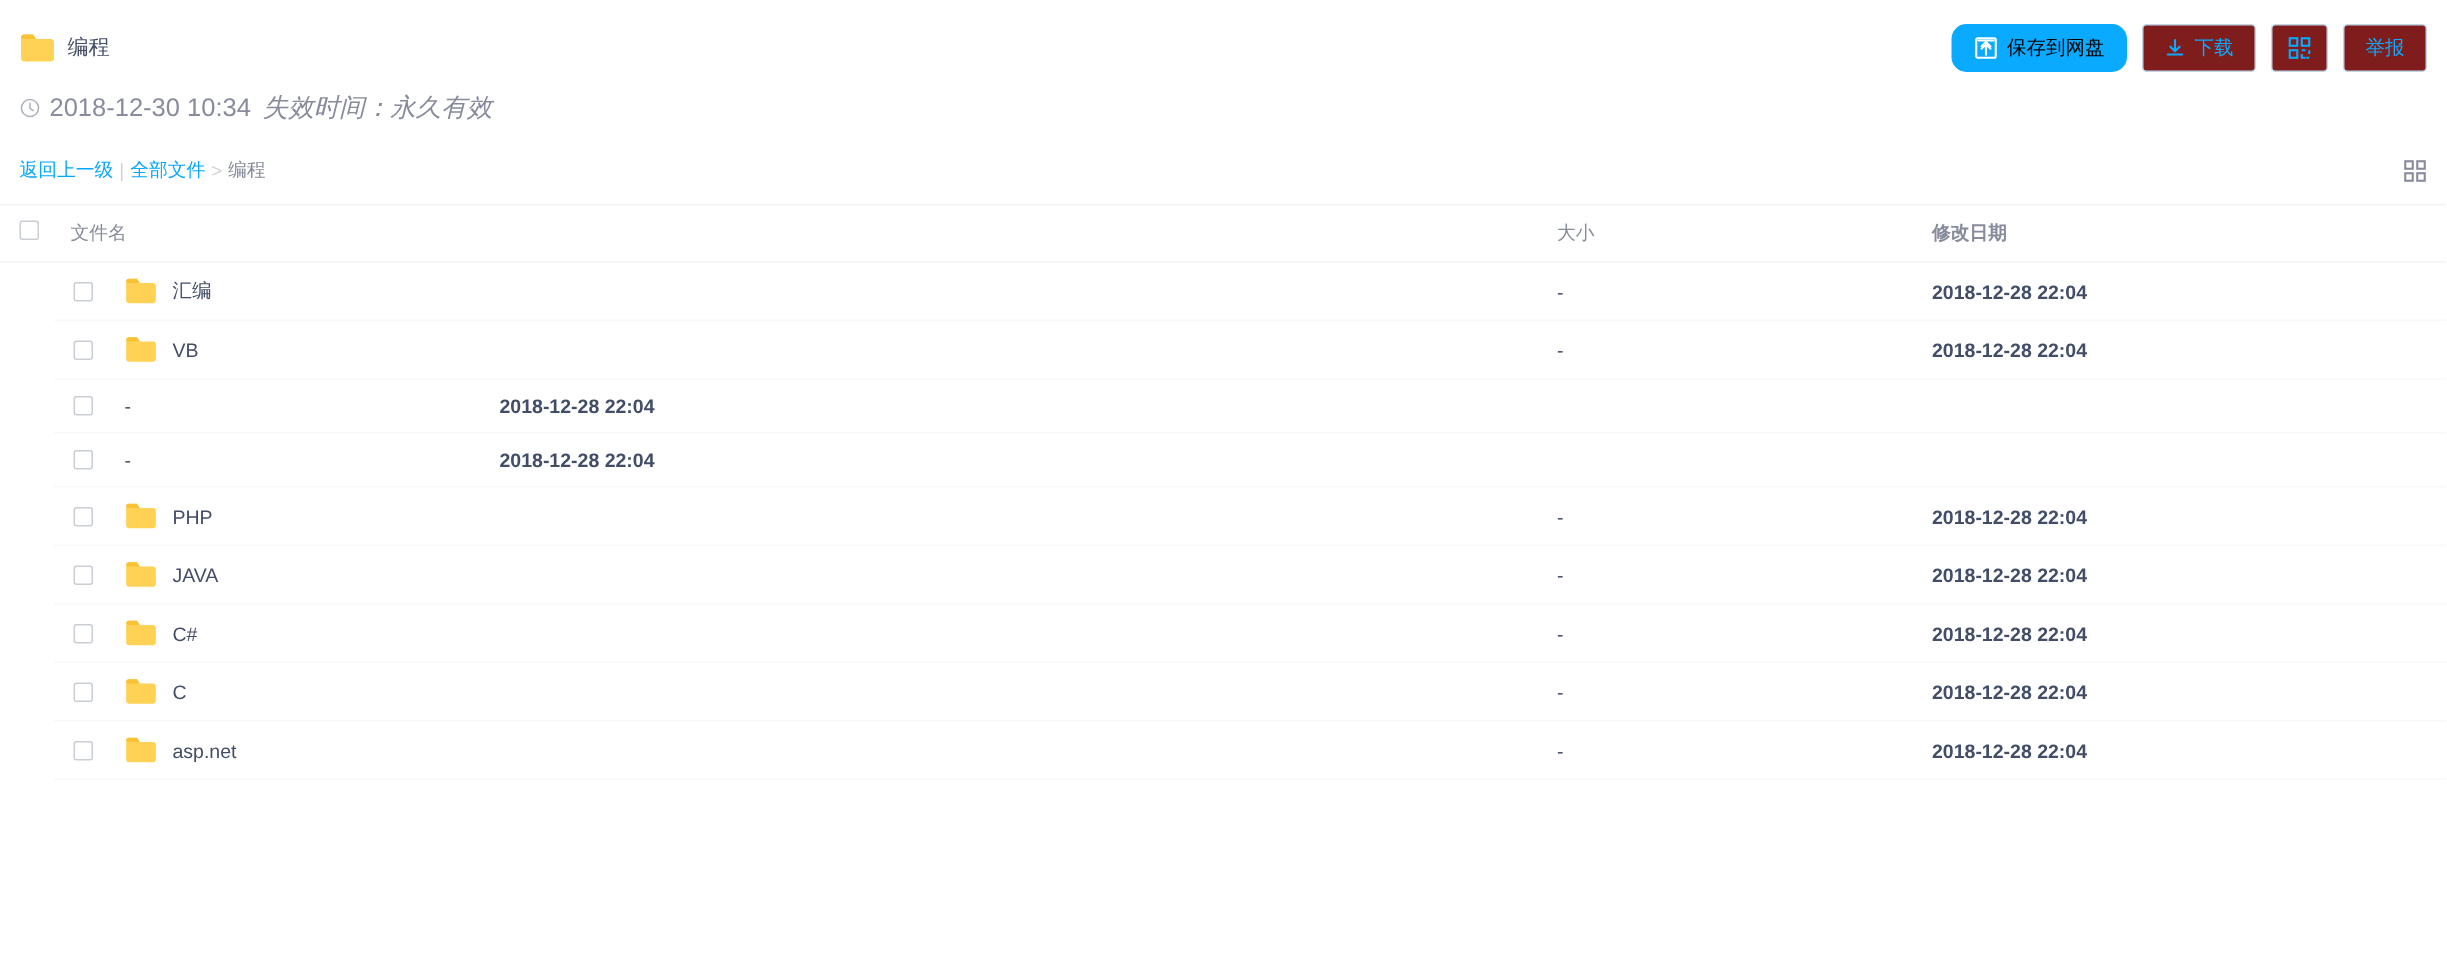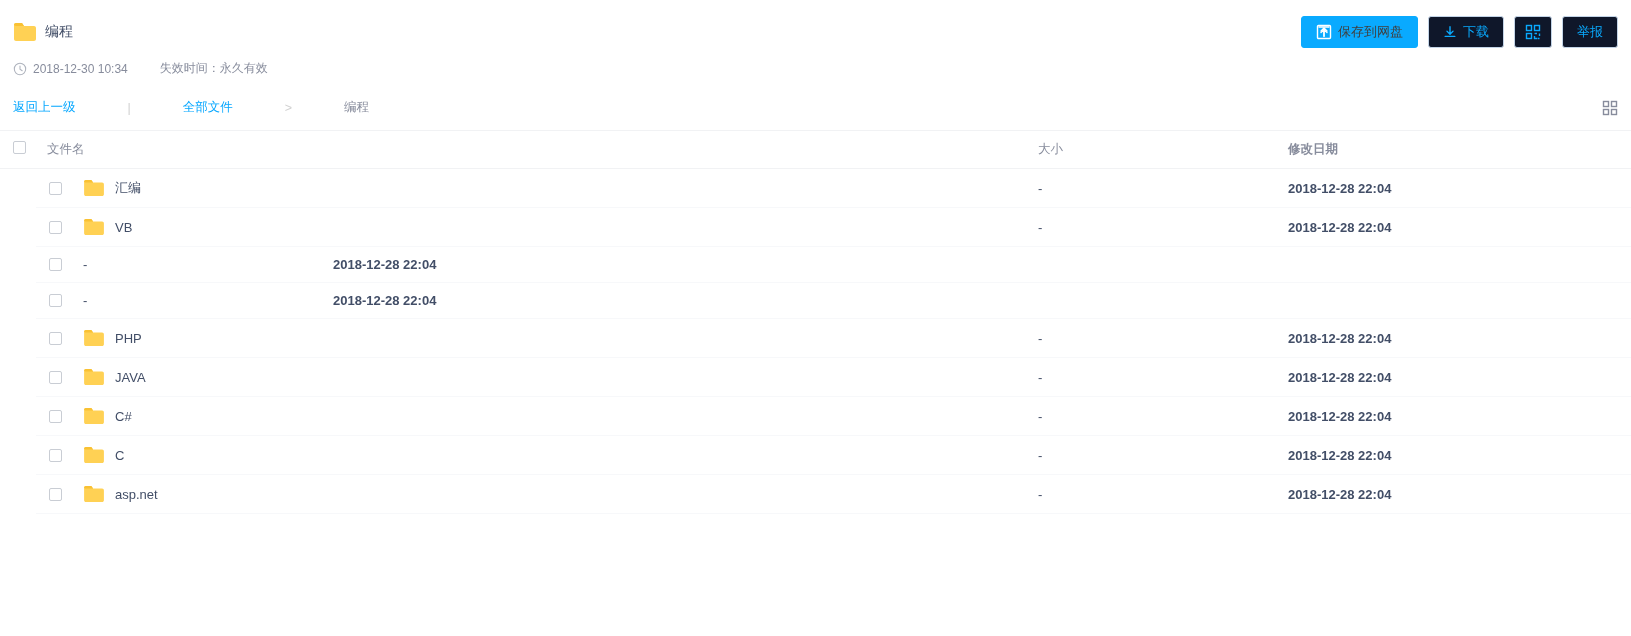"保存到网盘" .btn-primary { border-radius: none -> 10px; color: #404040 -> #000000 }
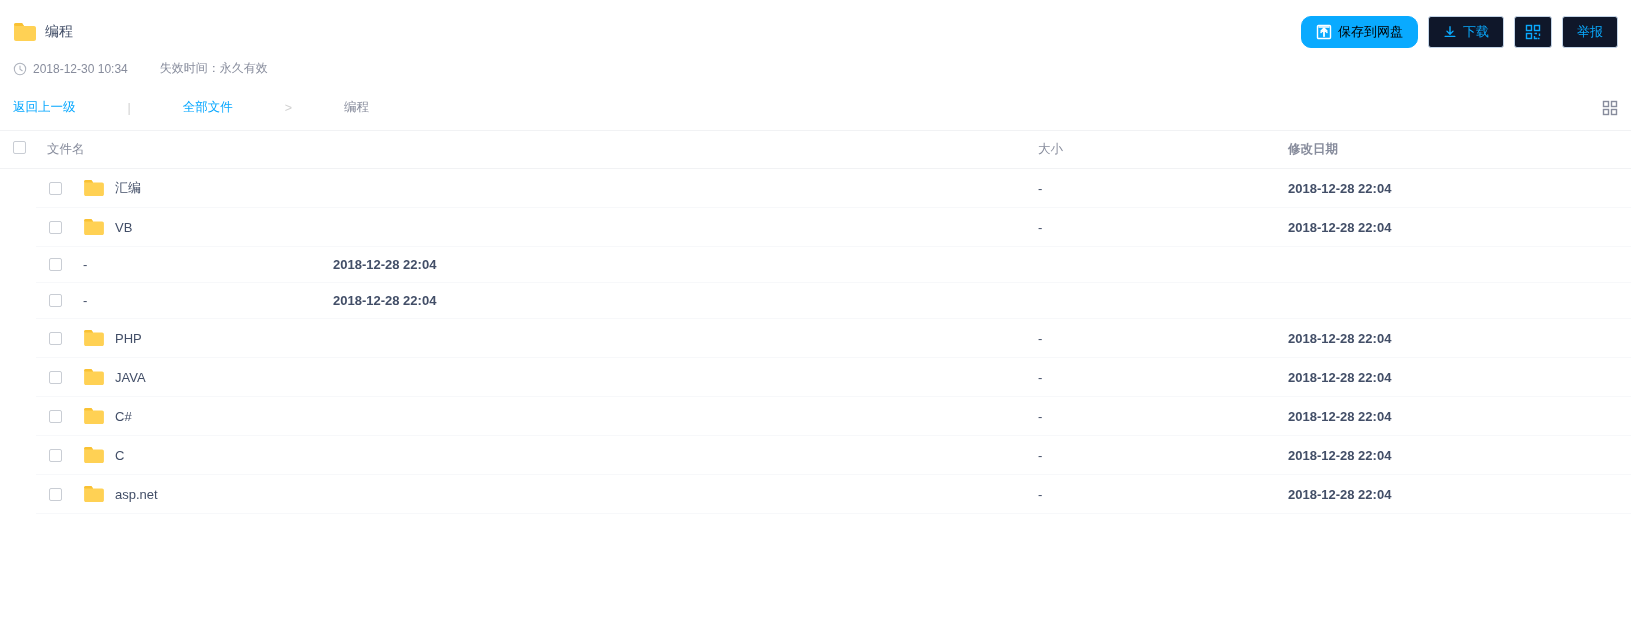"下载" .btn { background: #0f172a -> #7f1d1d }
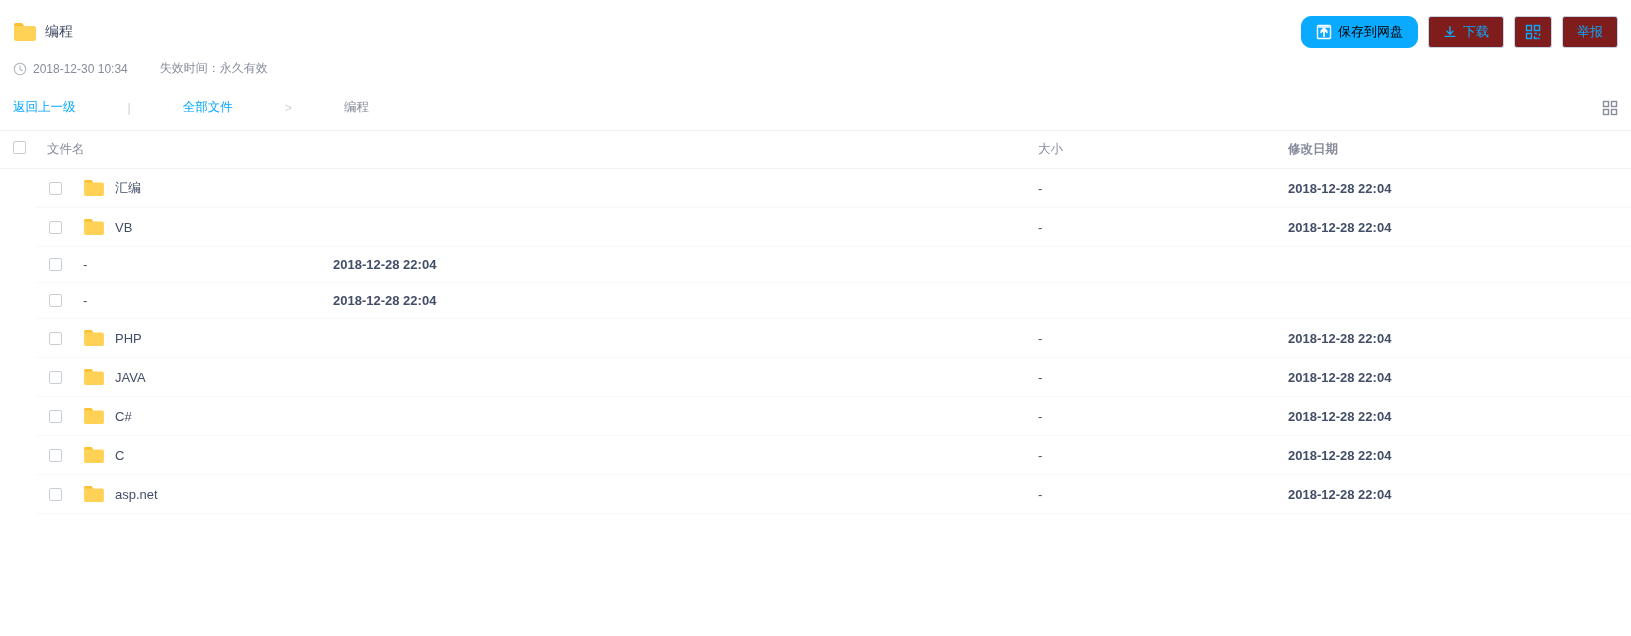"2018-12-30 10:34" .meta-row { font-size: 12px -> 17px }
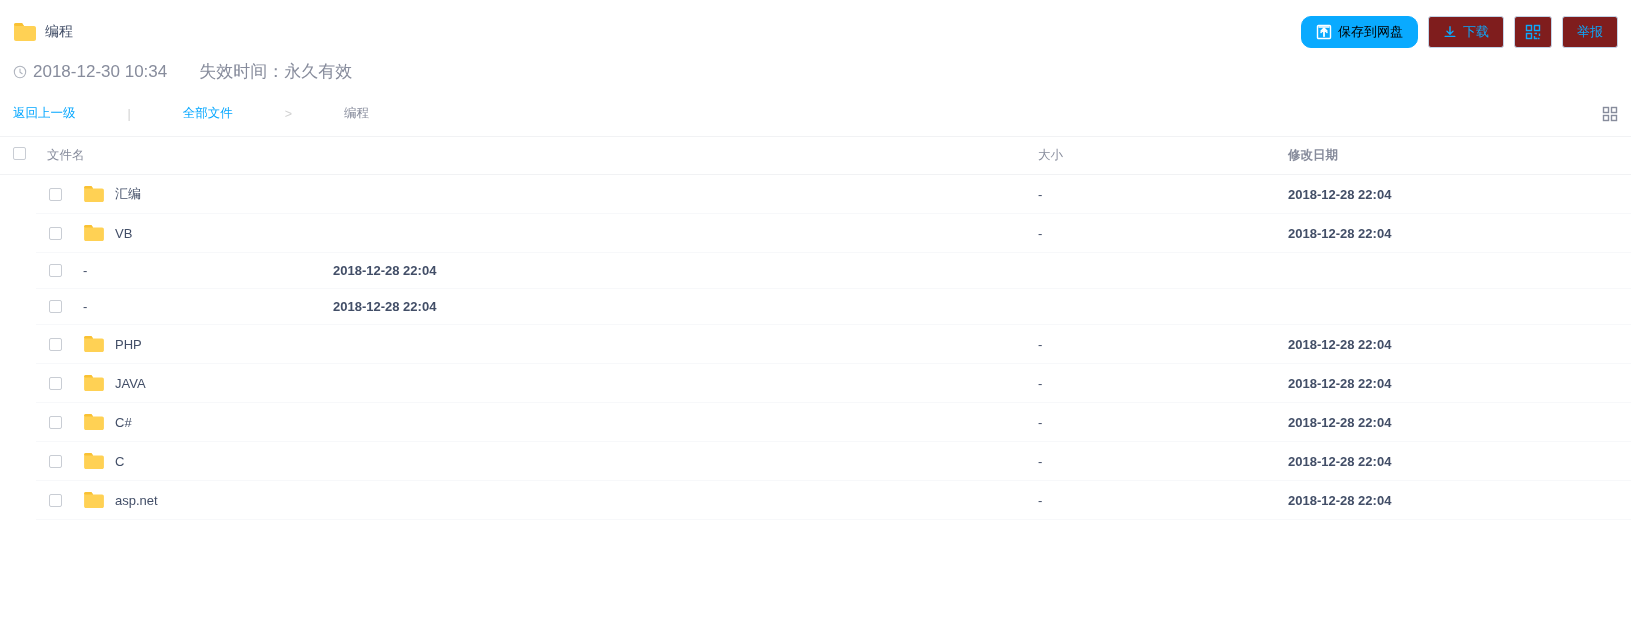"失效时间：永久有效" .meta-row .expiry { font-style: none -> italic; margin-left: 26px -> 2px }
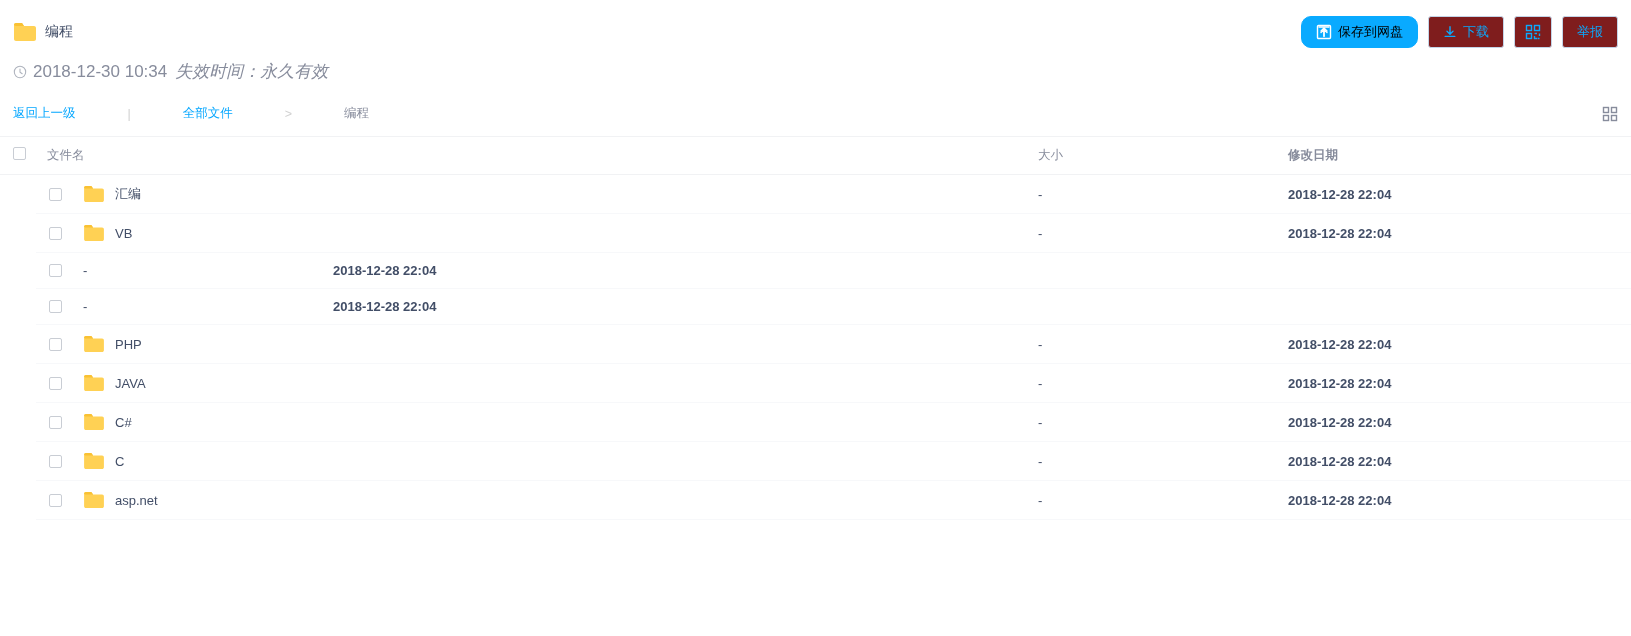"返回上一级" .breadcrumb-row { gap: 48px -> none }
